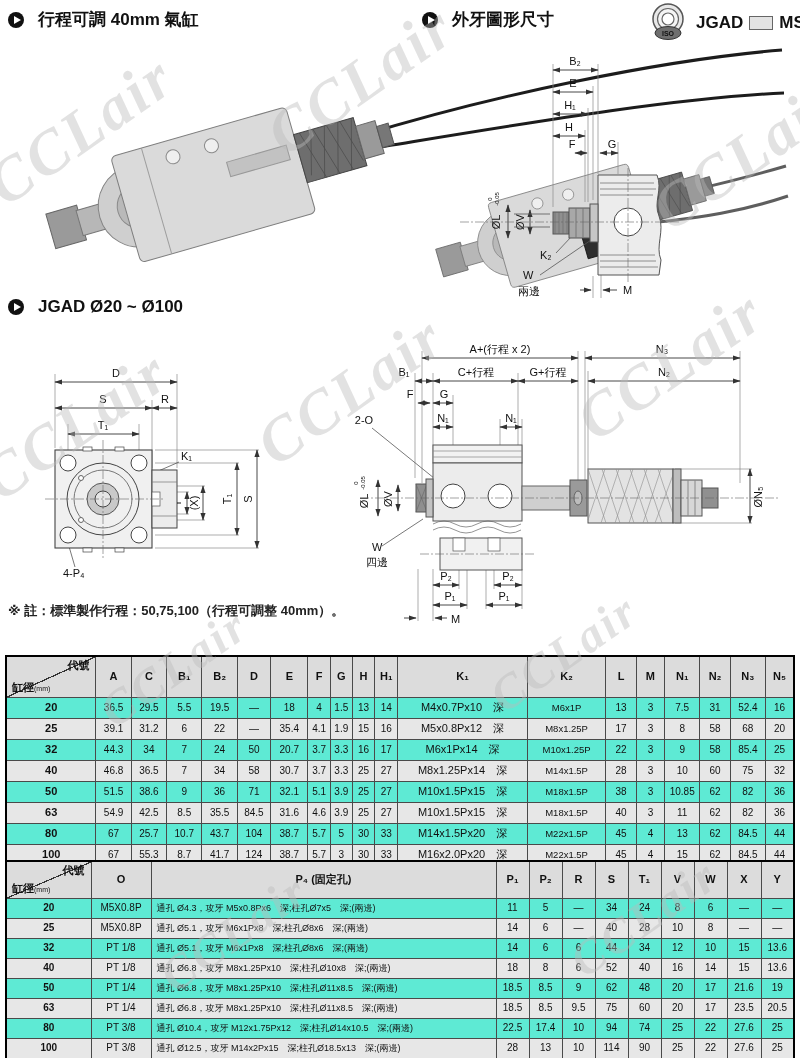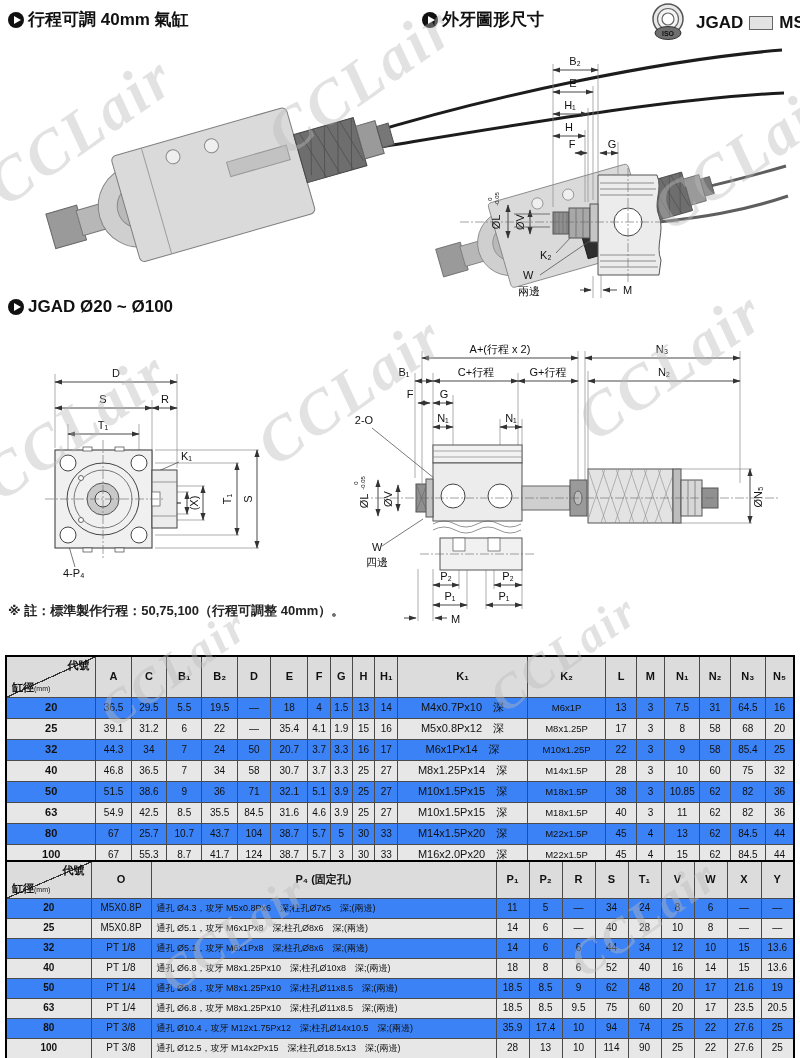"行程可調 40mm 氣缸" .sec-title { gap: 4px -> 14px }
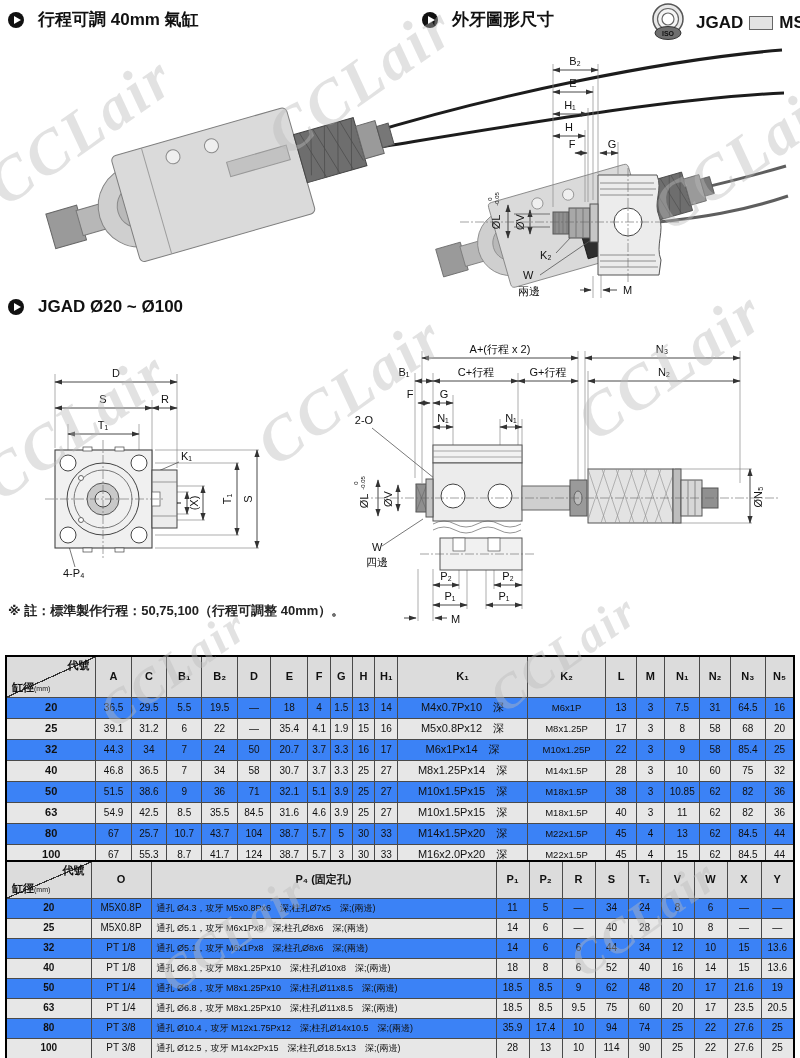"代號" table { background: #3b82f6 -> #5eead4 }
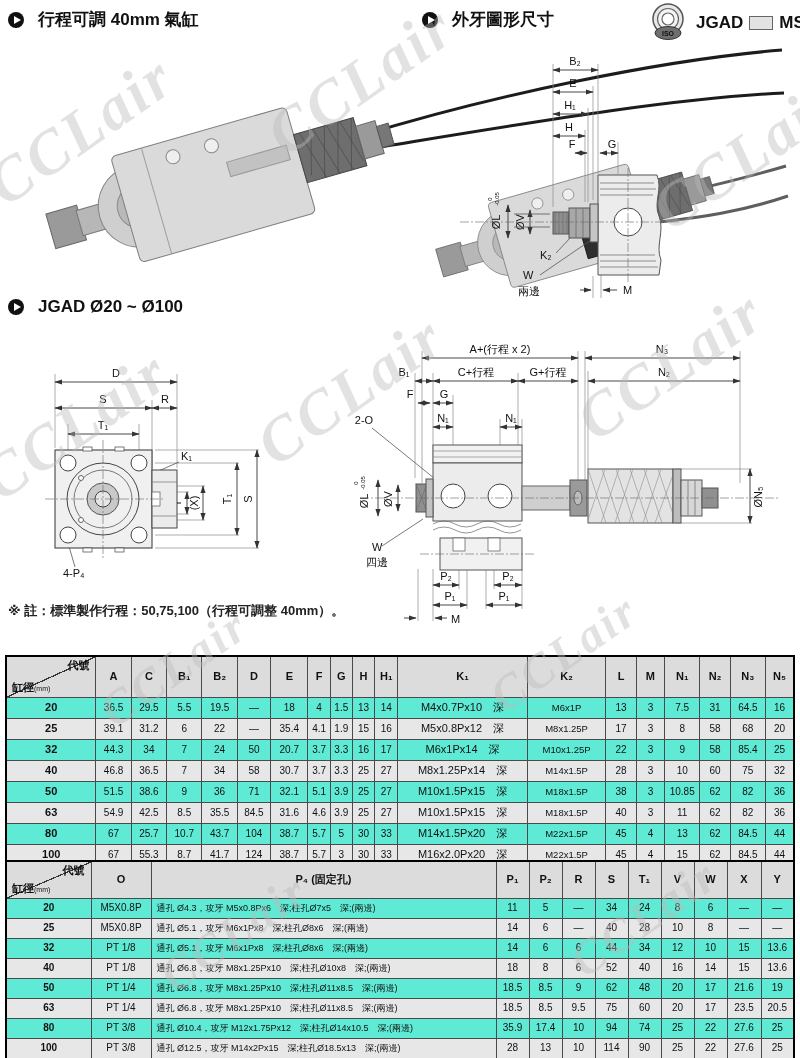"64.5" td { text: 64.5 -> 52.4 }
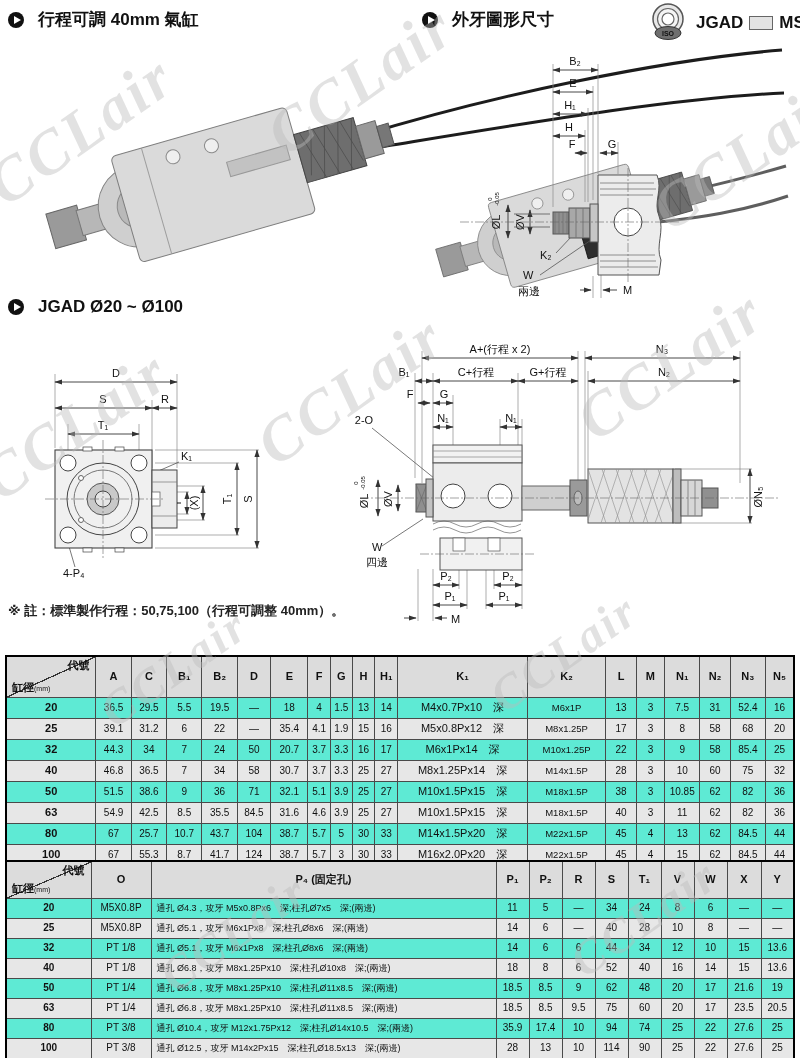"35.9" td { text: 35.9 -> 22.5 }
